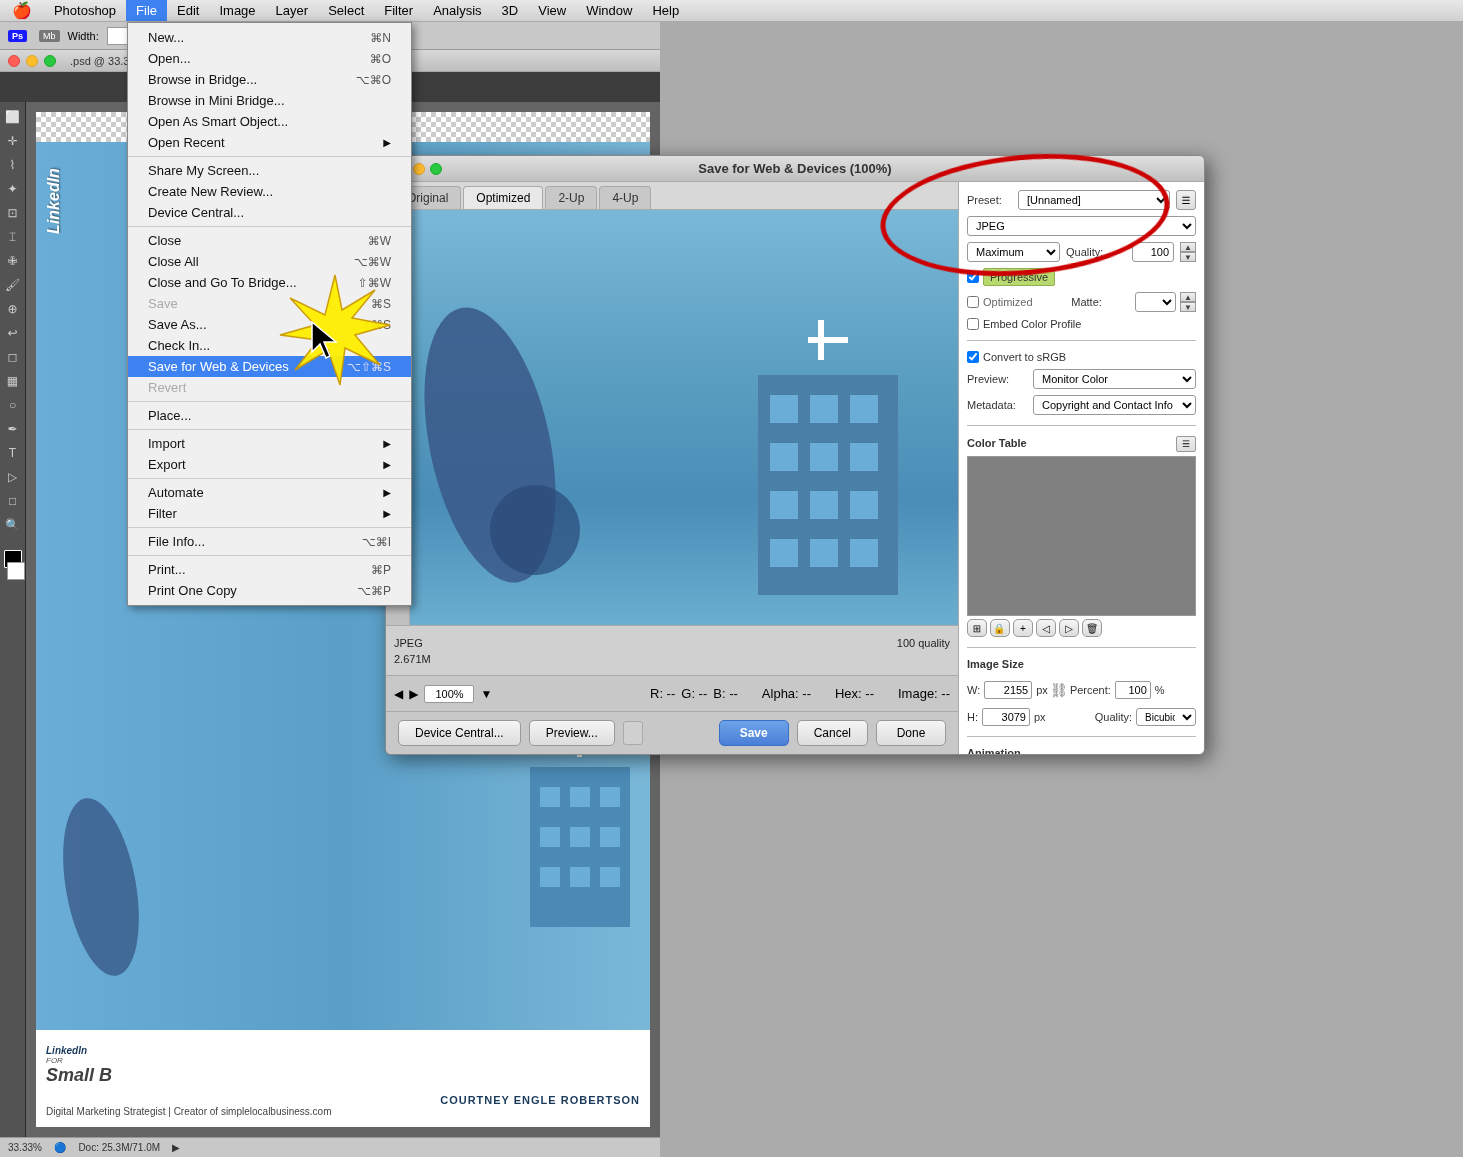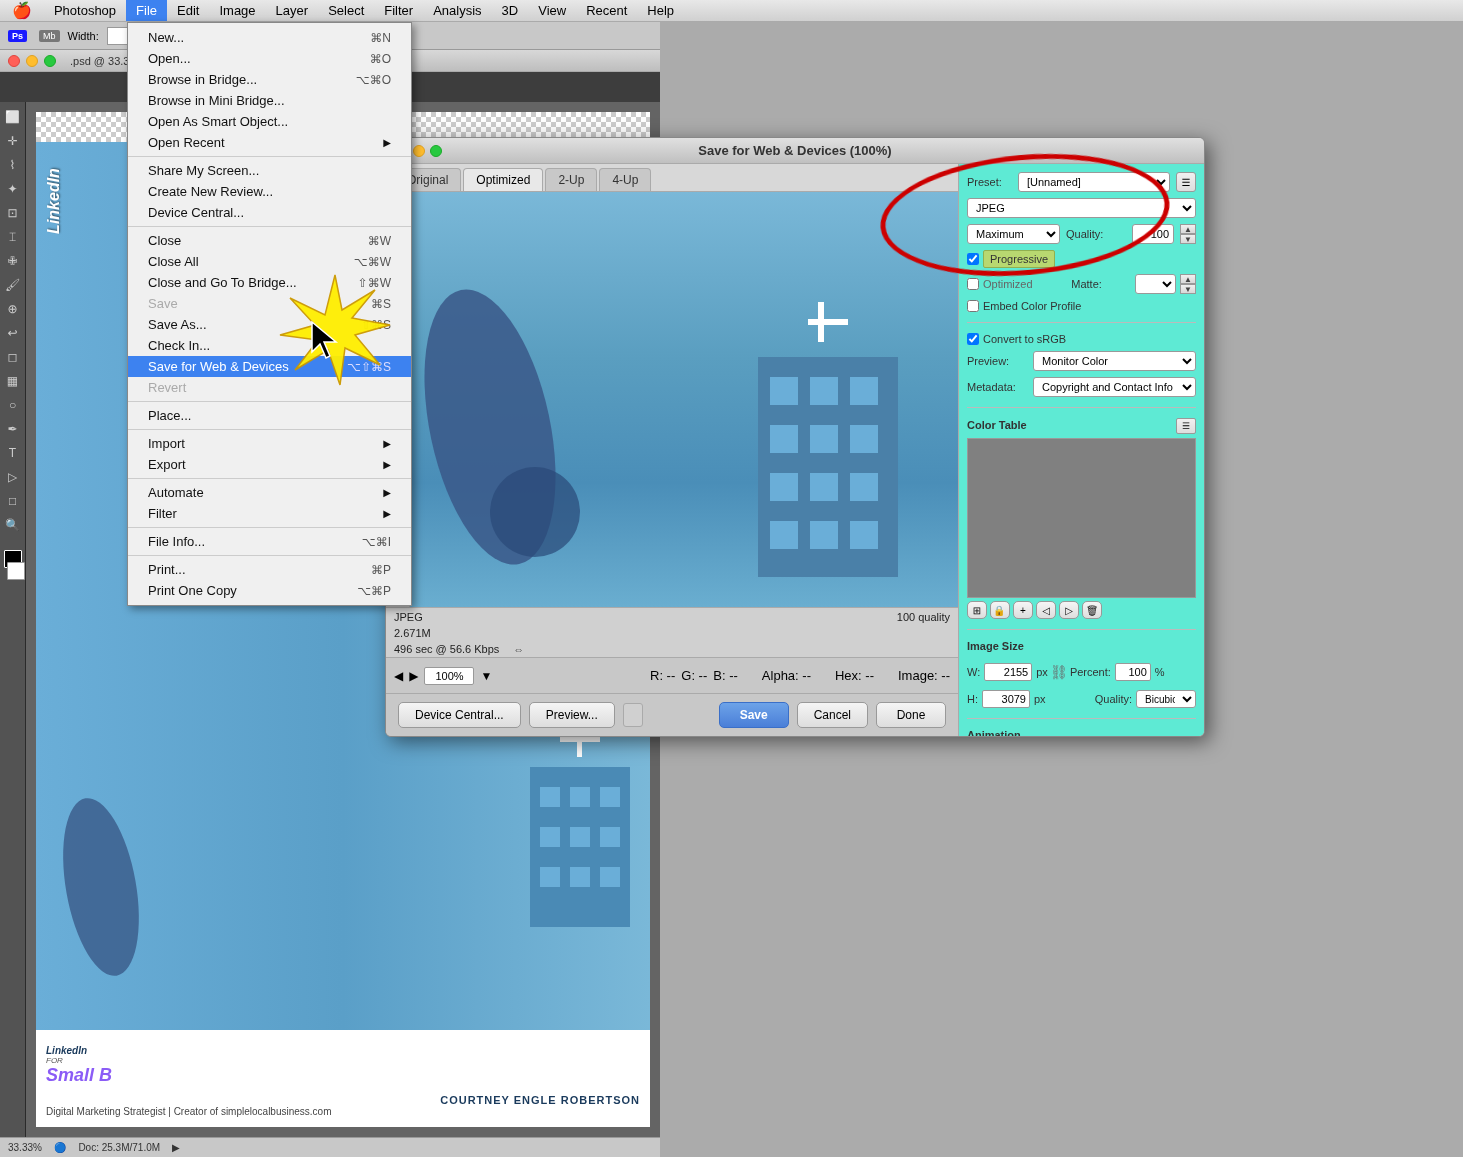"Recent" span.menu-bar-item { text: Recent -> Window }
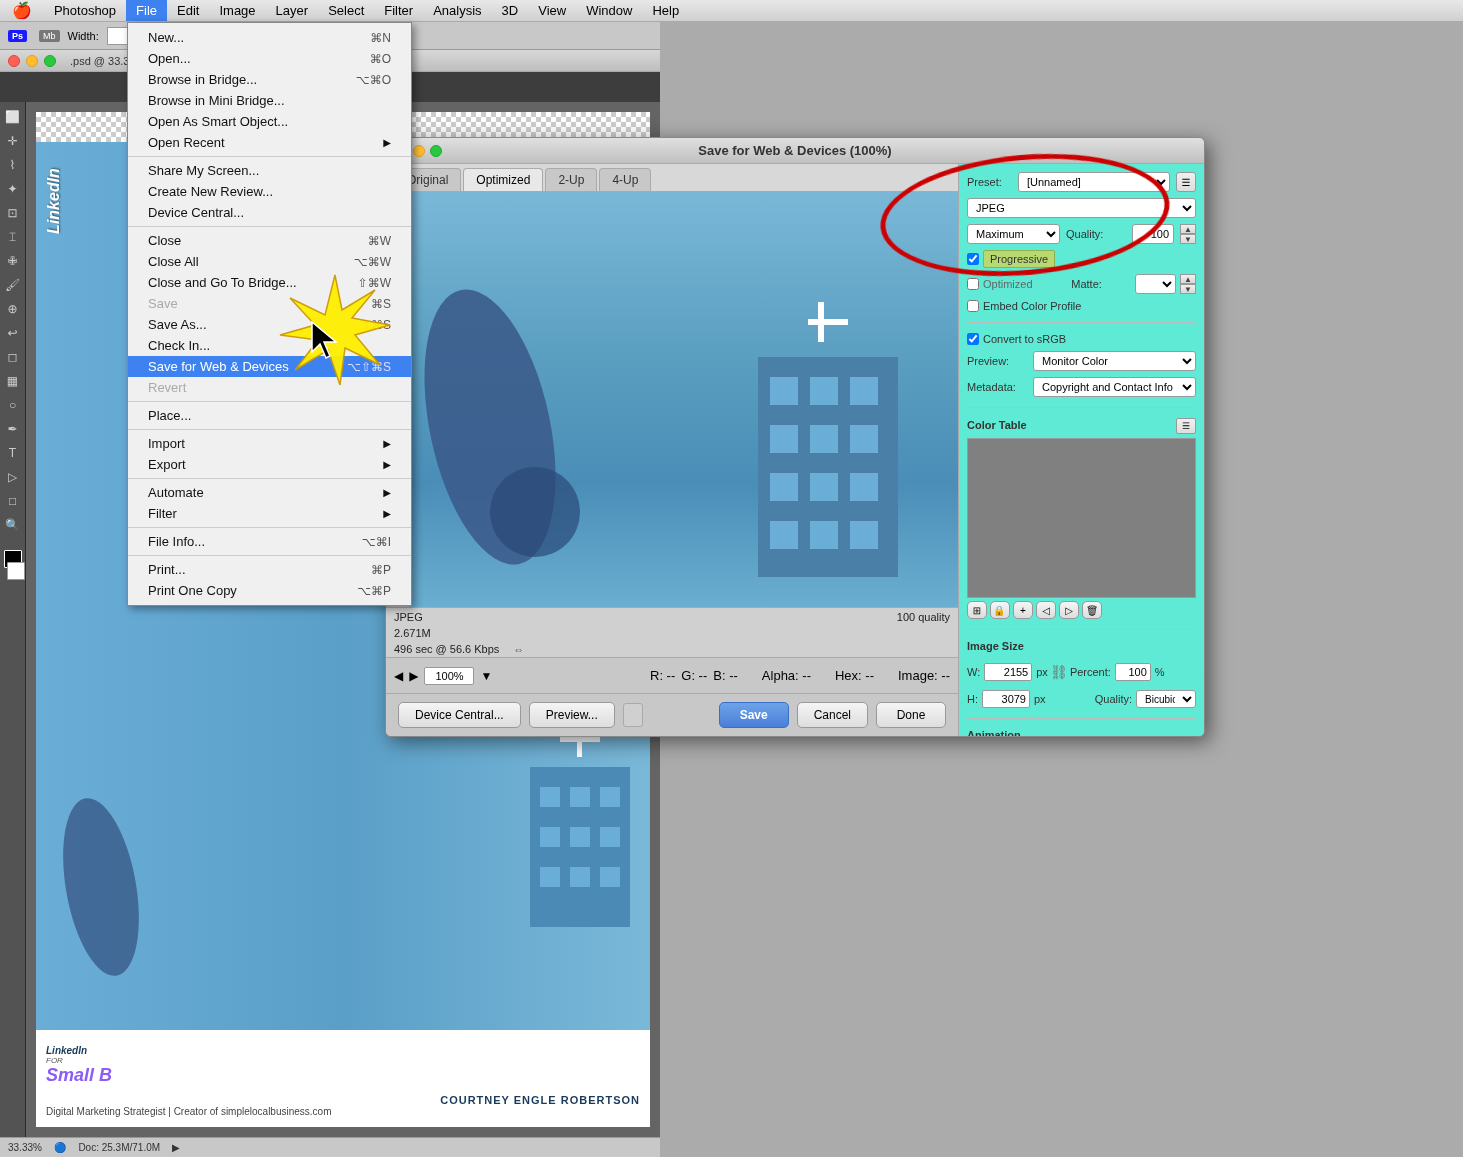"Save for Web & Devices (100%)" .sfwd-dialog { top: 137px -> 155px }
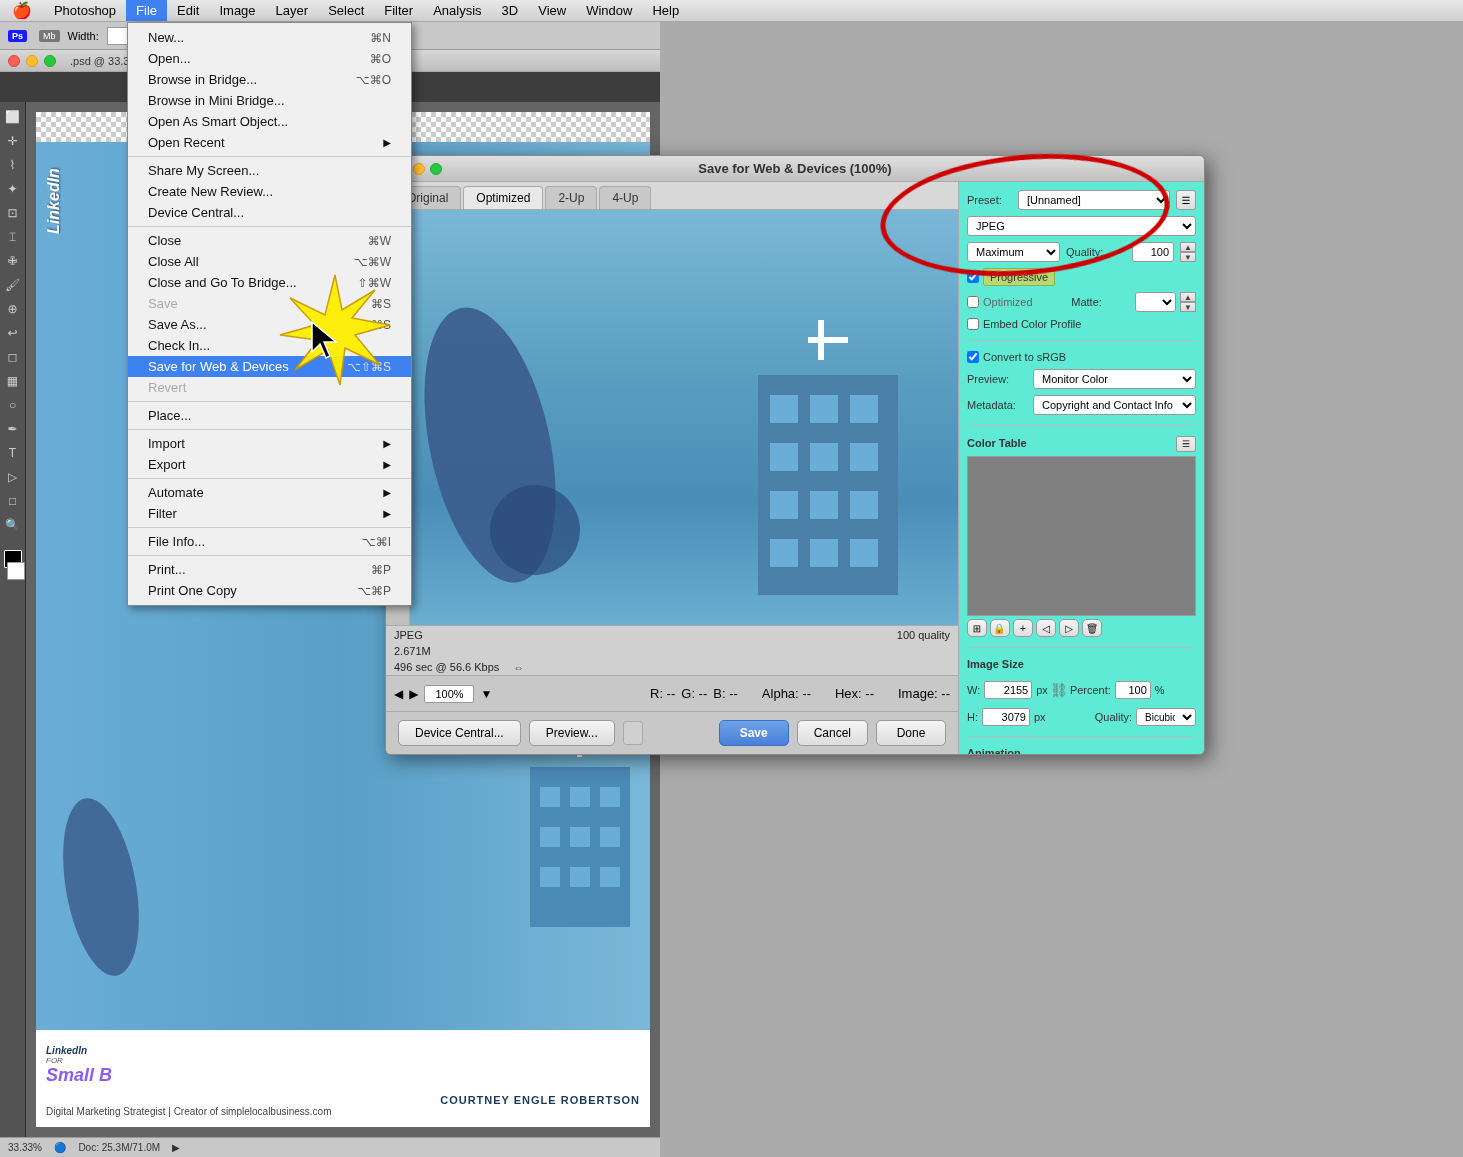"Preset:" .sfwd-settings { background: #5eead4 -> #ffffff }
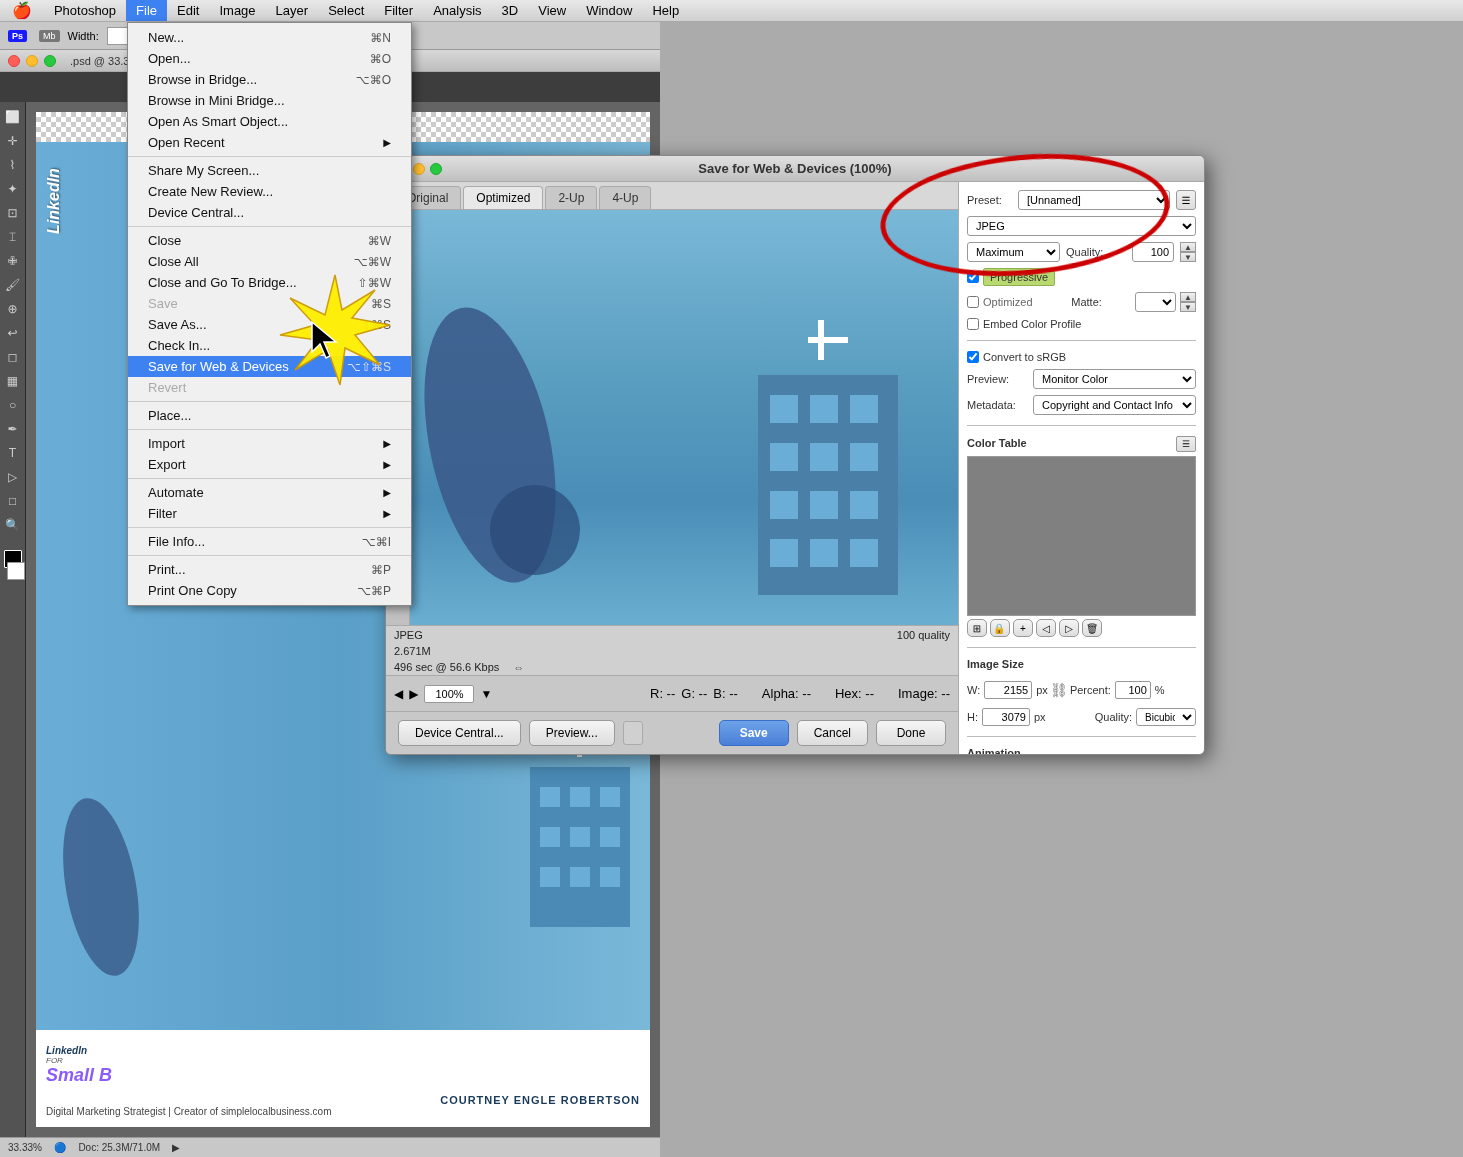"496 sec @ 56.6 Kbps" div.info-status-row { html: <div> <span>496 sec @ 56.6 Kbps</span> <span>⇔</span> </div> -> none }
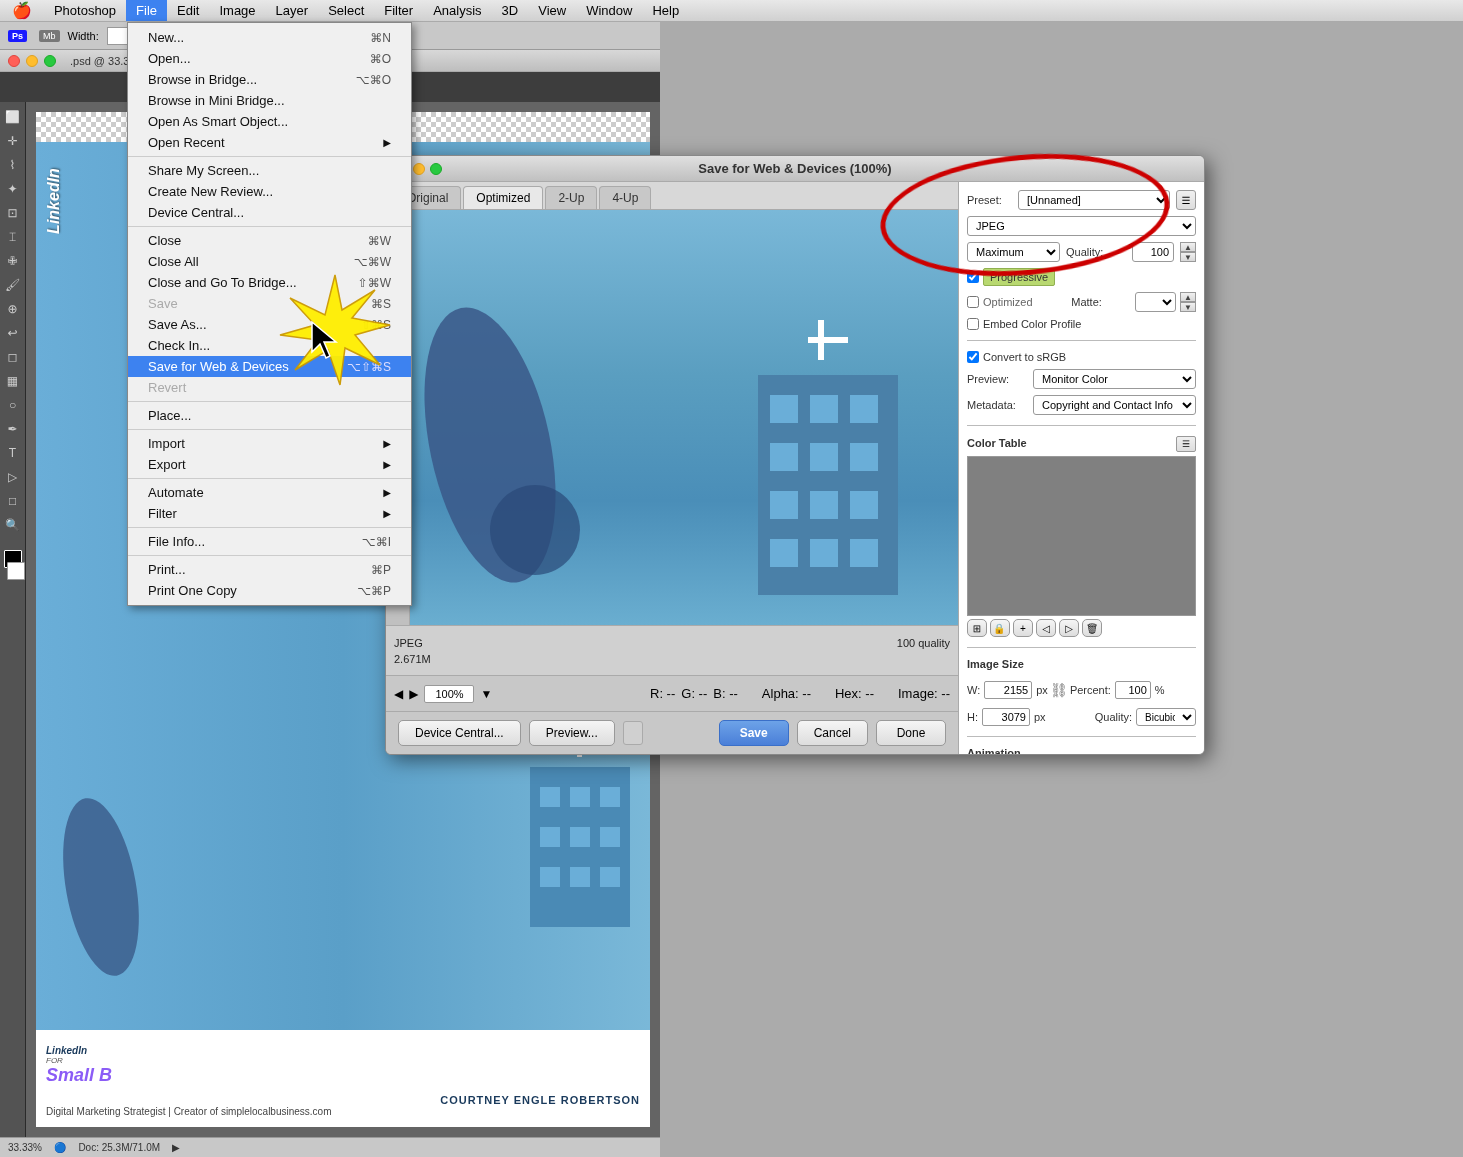"Small B" div { color: #8b5cf6 -> #404040 }
